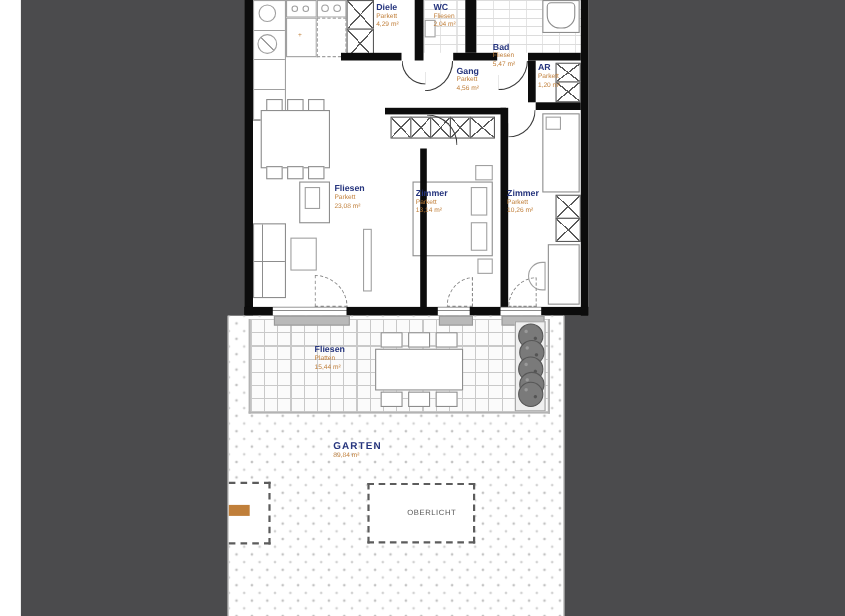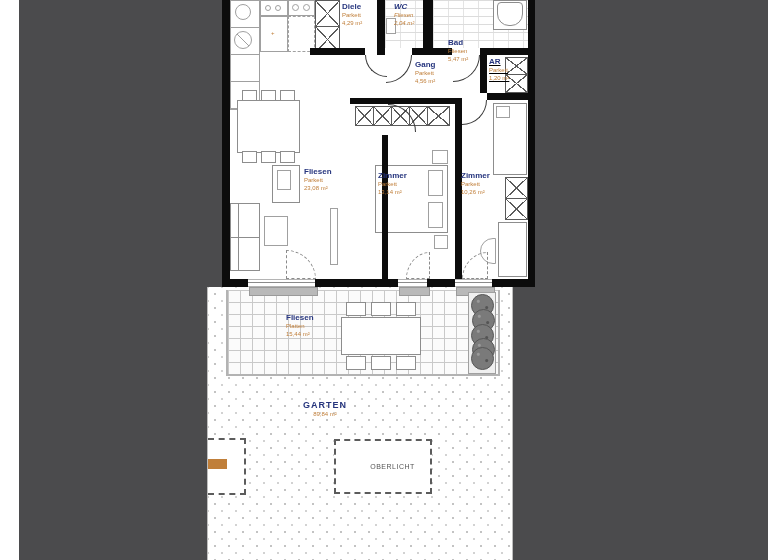"WC" div.room-label { font-style: italic -> none }
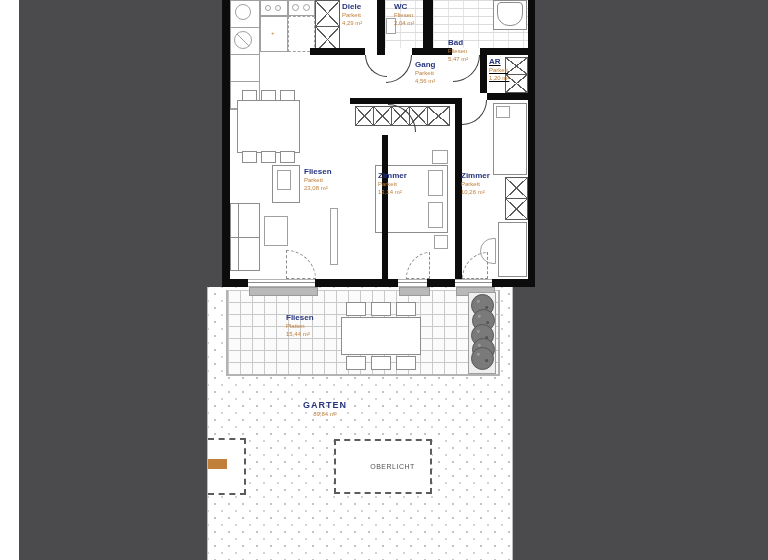"AR" div.room-label { text-decoration: underline -> none }
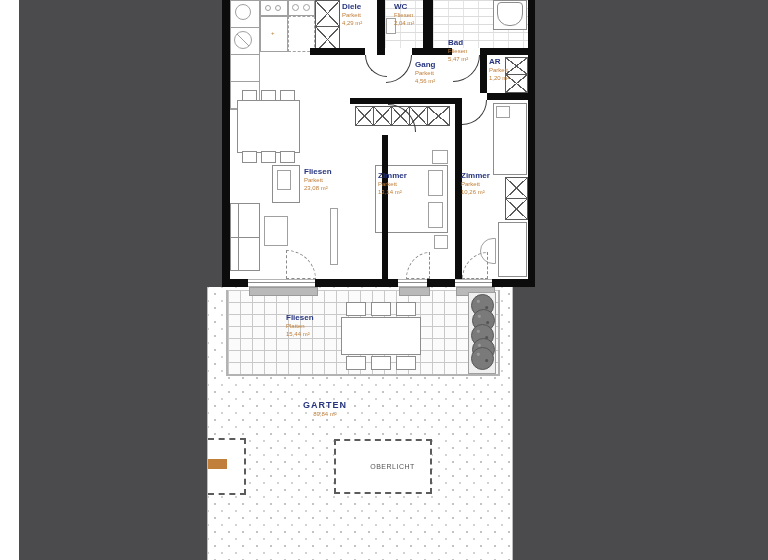"GARTEN" #garten-label { text-align: center -> left }
